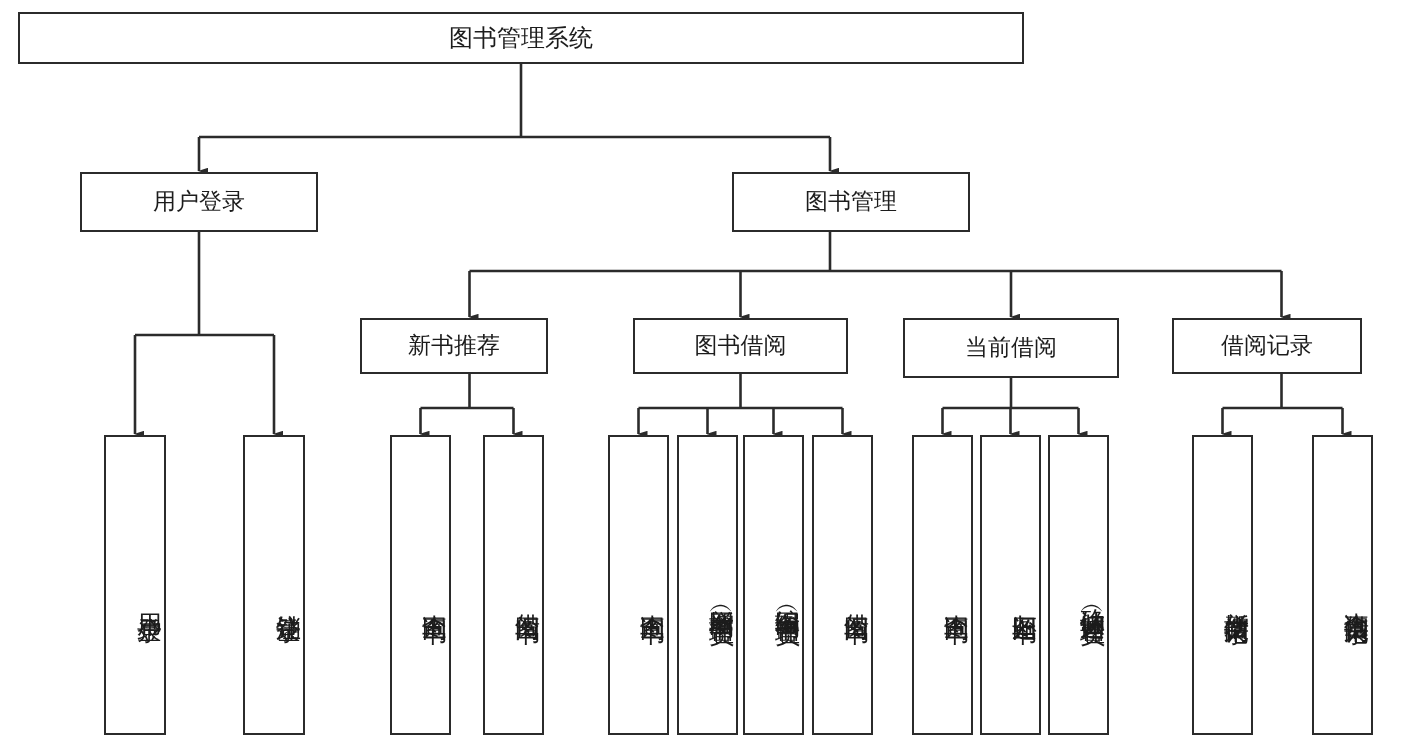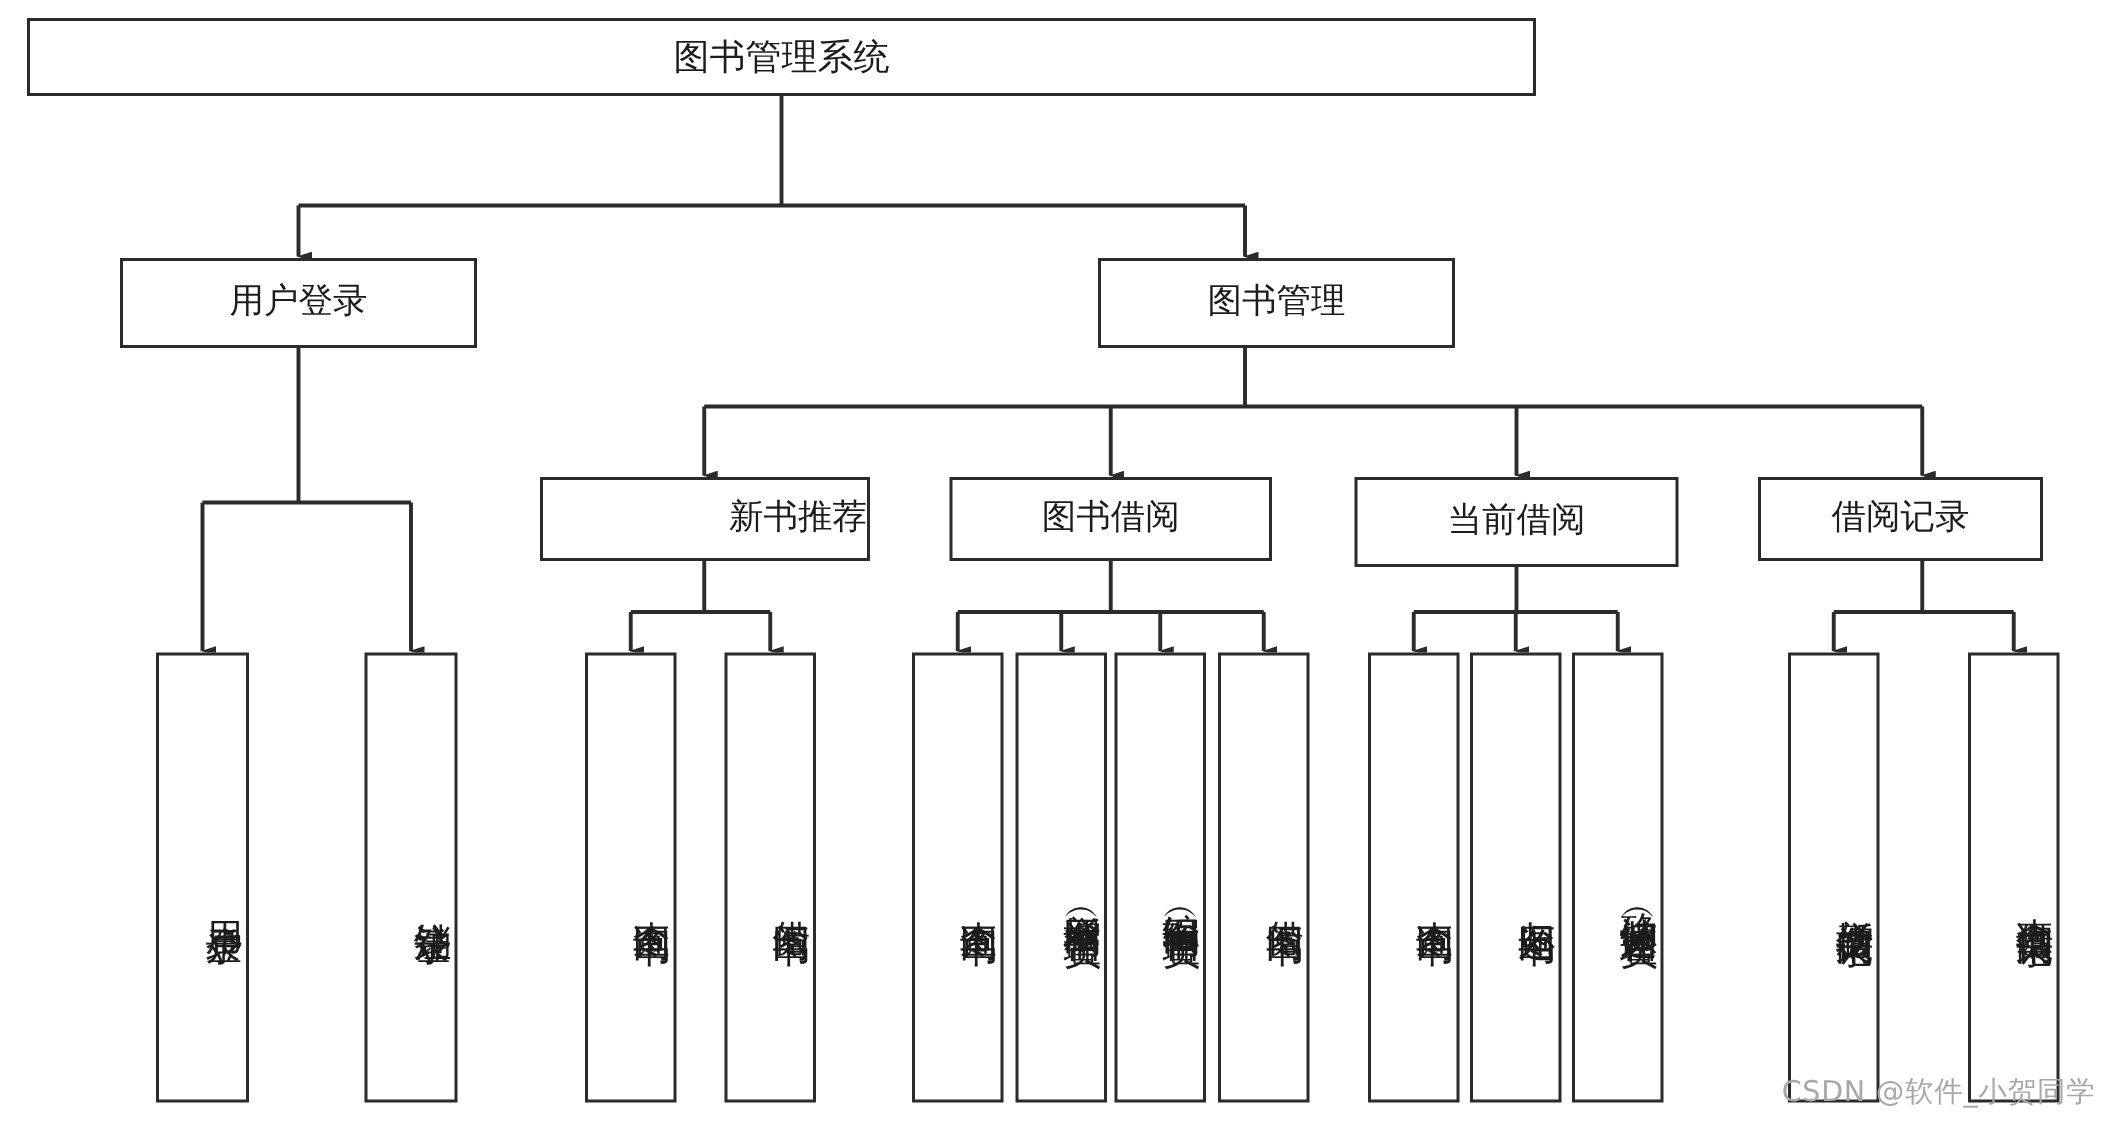"新书推荐" div.node { justify-content: flex-end -> none; width: 220px -> 188px }
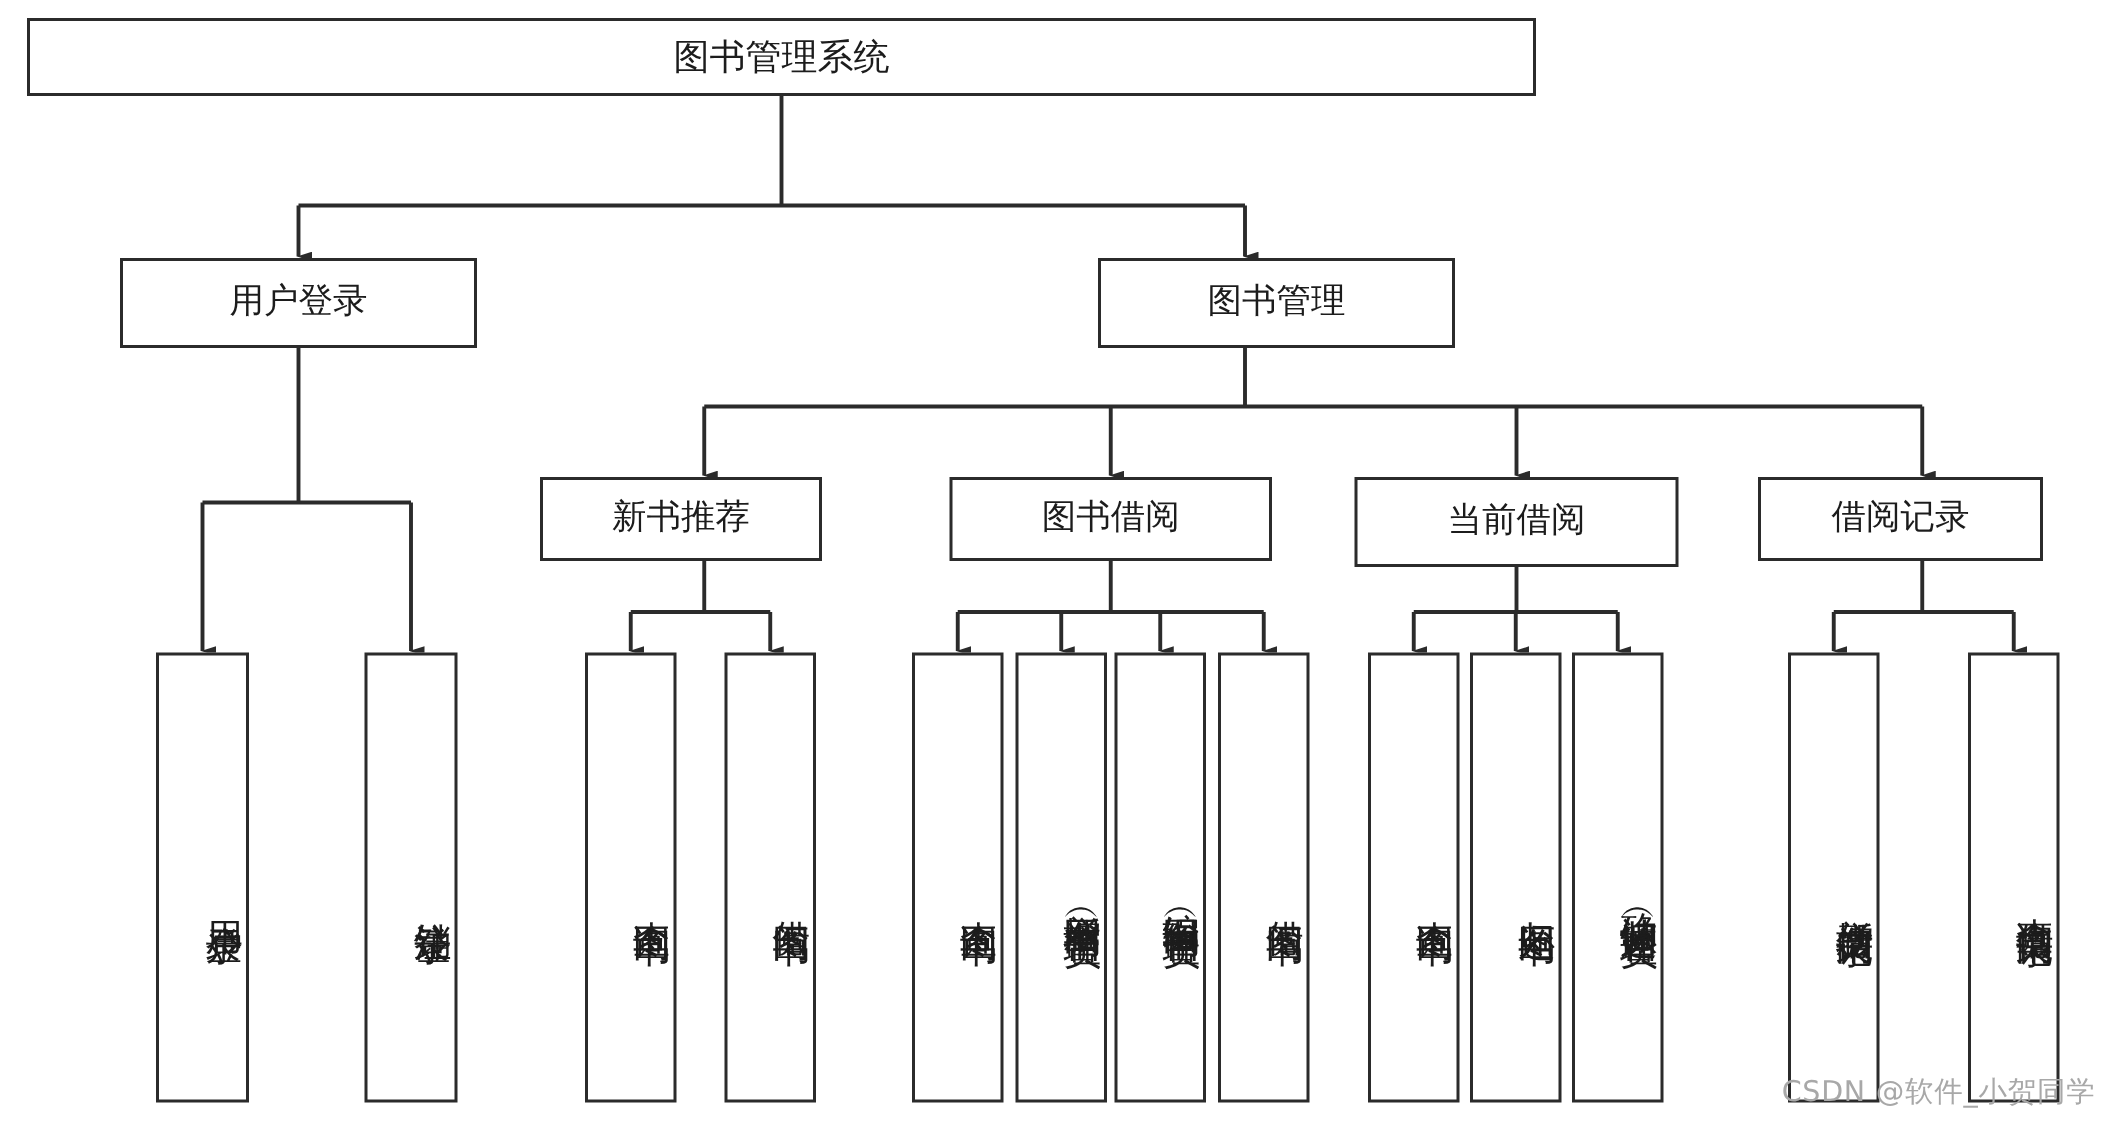"CSDN @软件_小贺同学" div { html: <div>CSDN @软件_小贺同学</div> -> none }
